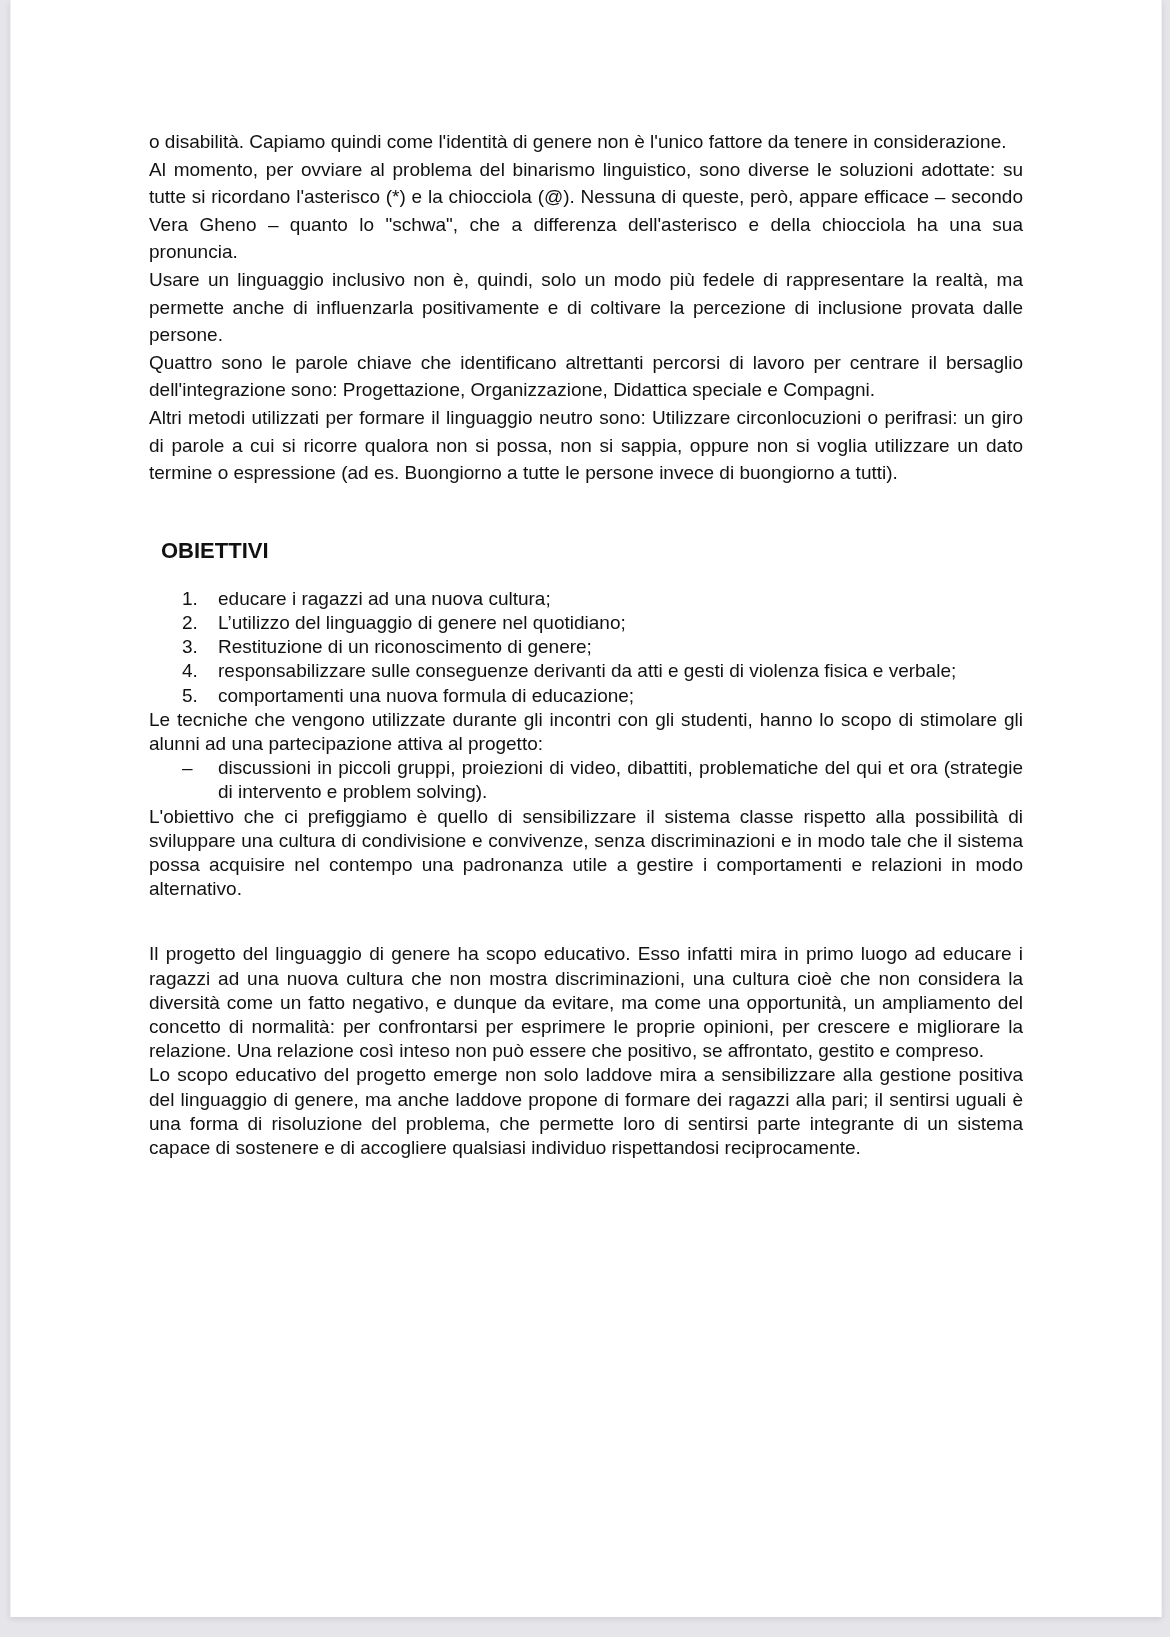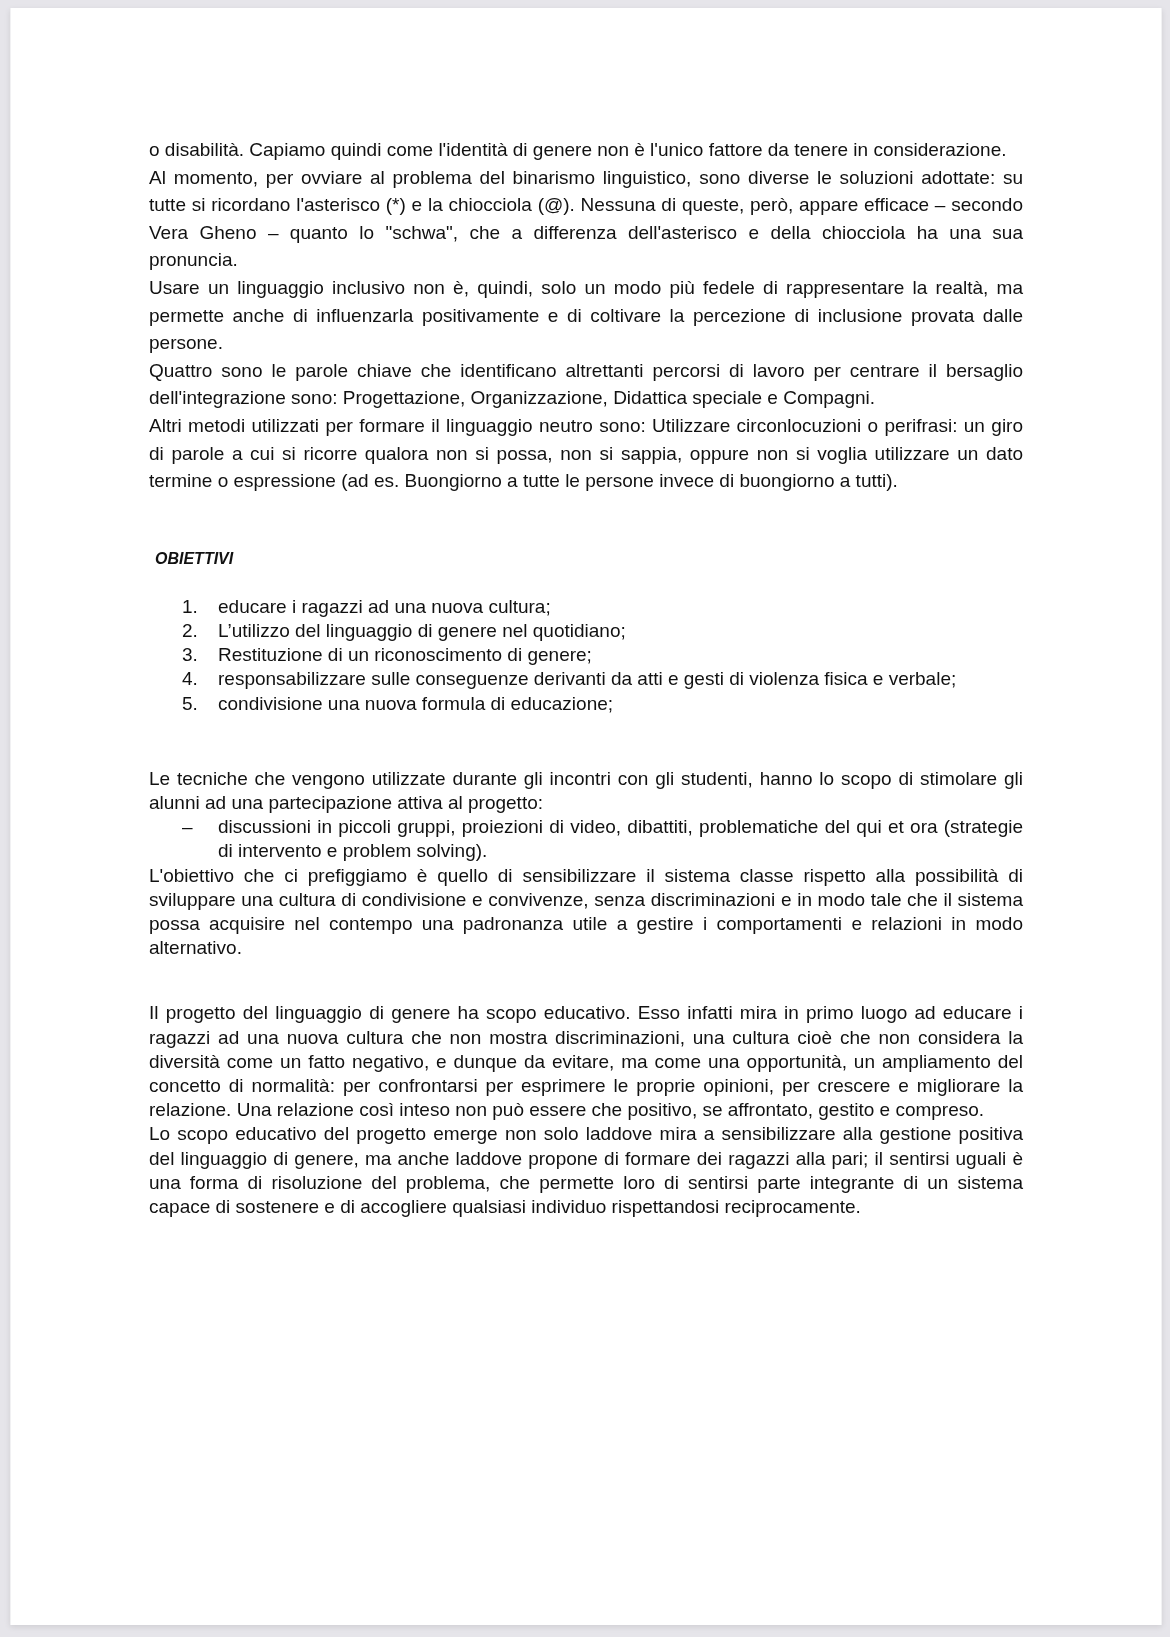"o disabilità. Capiamo quindi come" .page { top: 8px -> 0 }
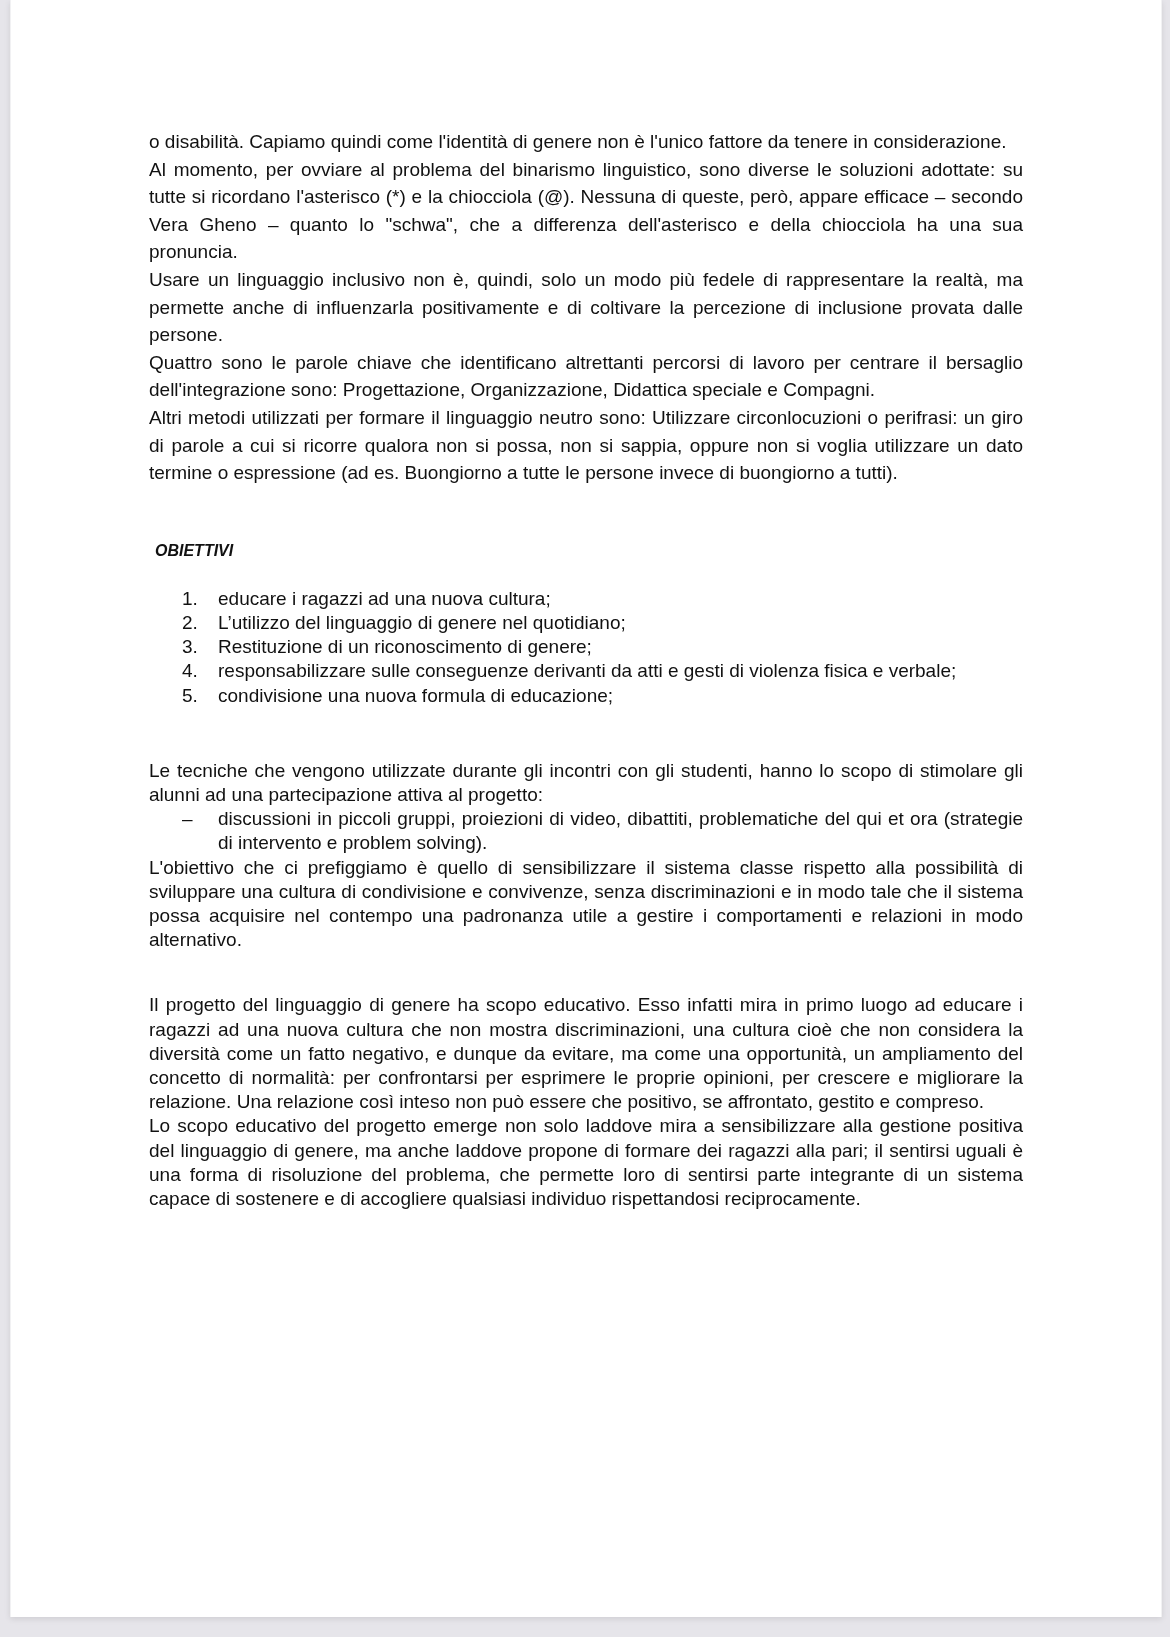"OBIETTIVI" .heading { font-size: 16px -> 22px; font-style: italic -> none; margin: 50px 0 0 6px -> 50px 0 0 12px }
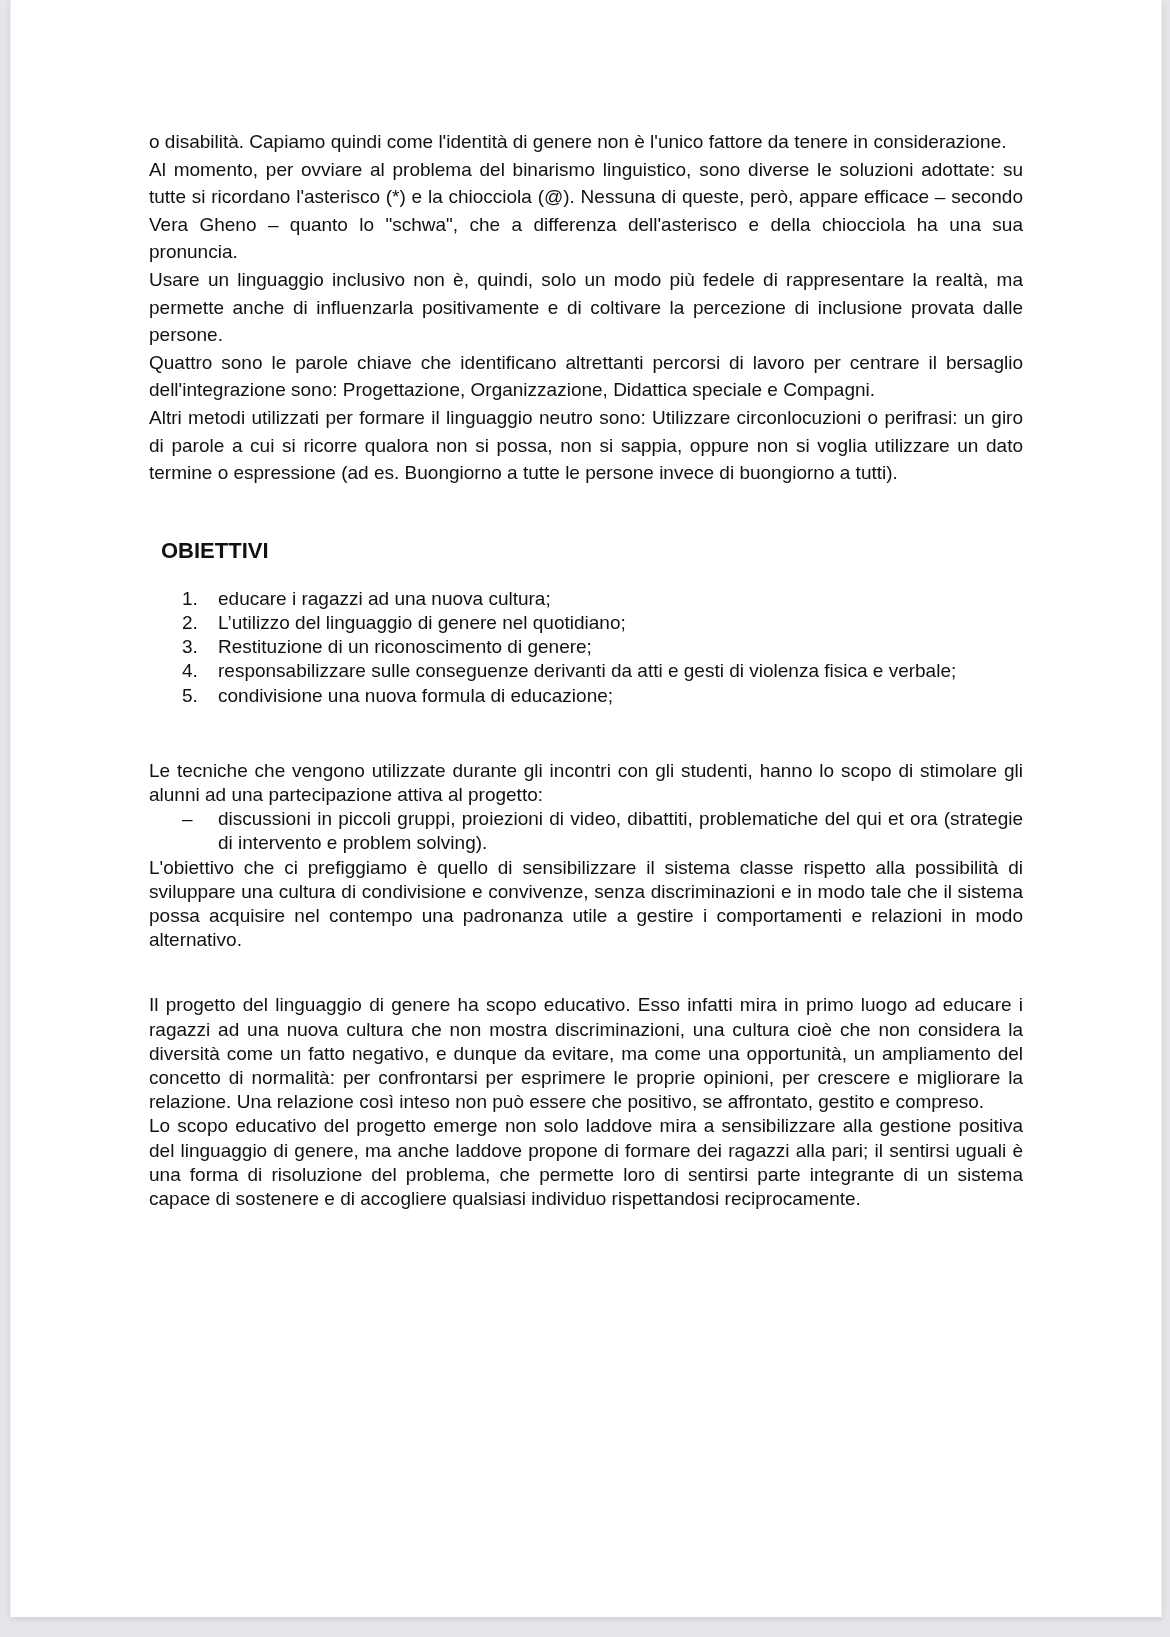"condivisione una nuova formula di" span { text: condivisione -> comportamenti }
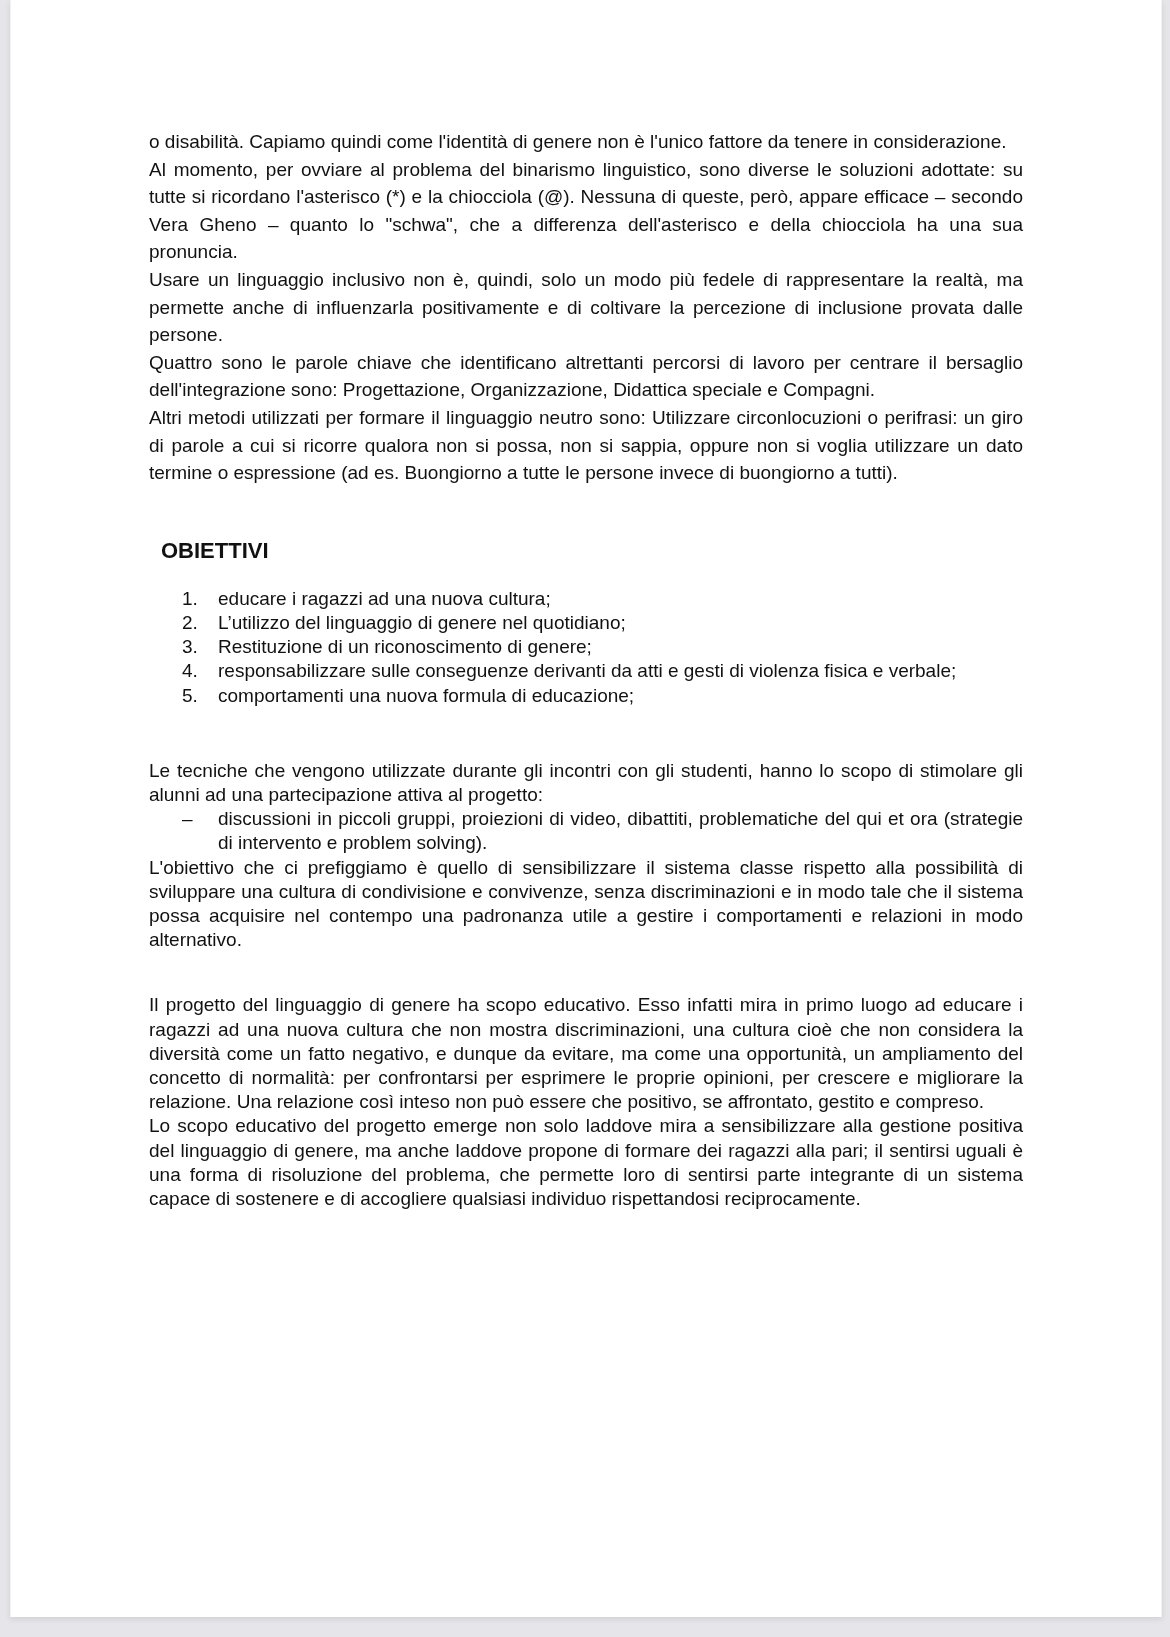"Le tecniche che vengono utilizzate" .sec3 { margin-top: 51px -> none }
